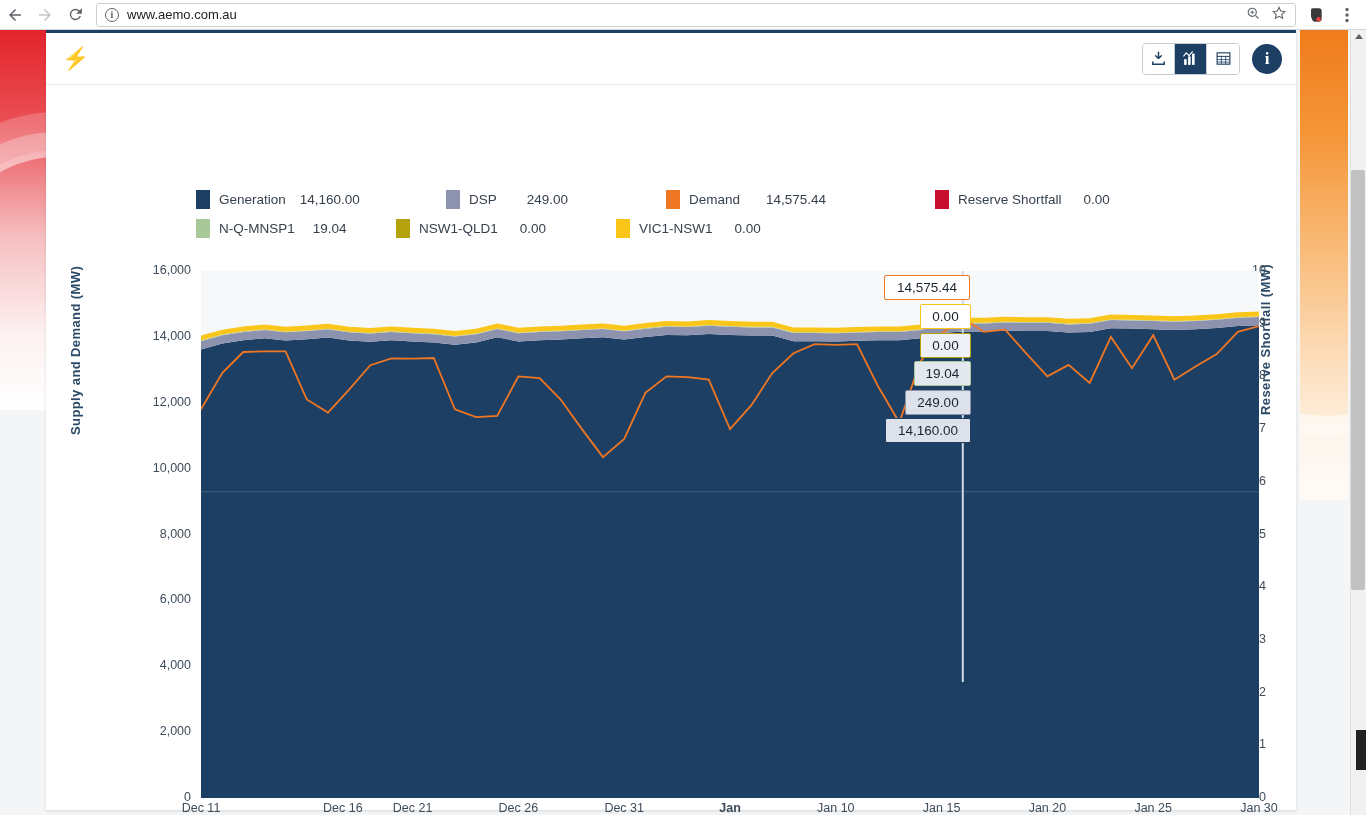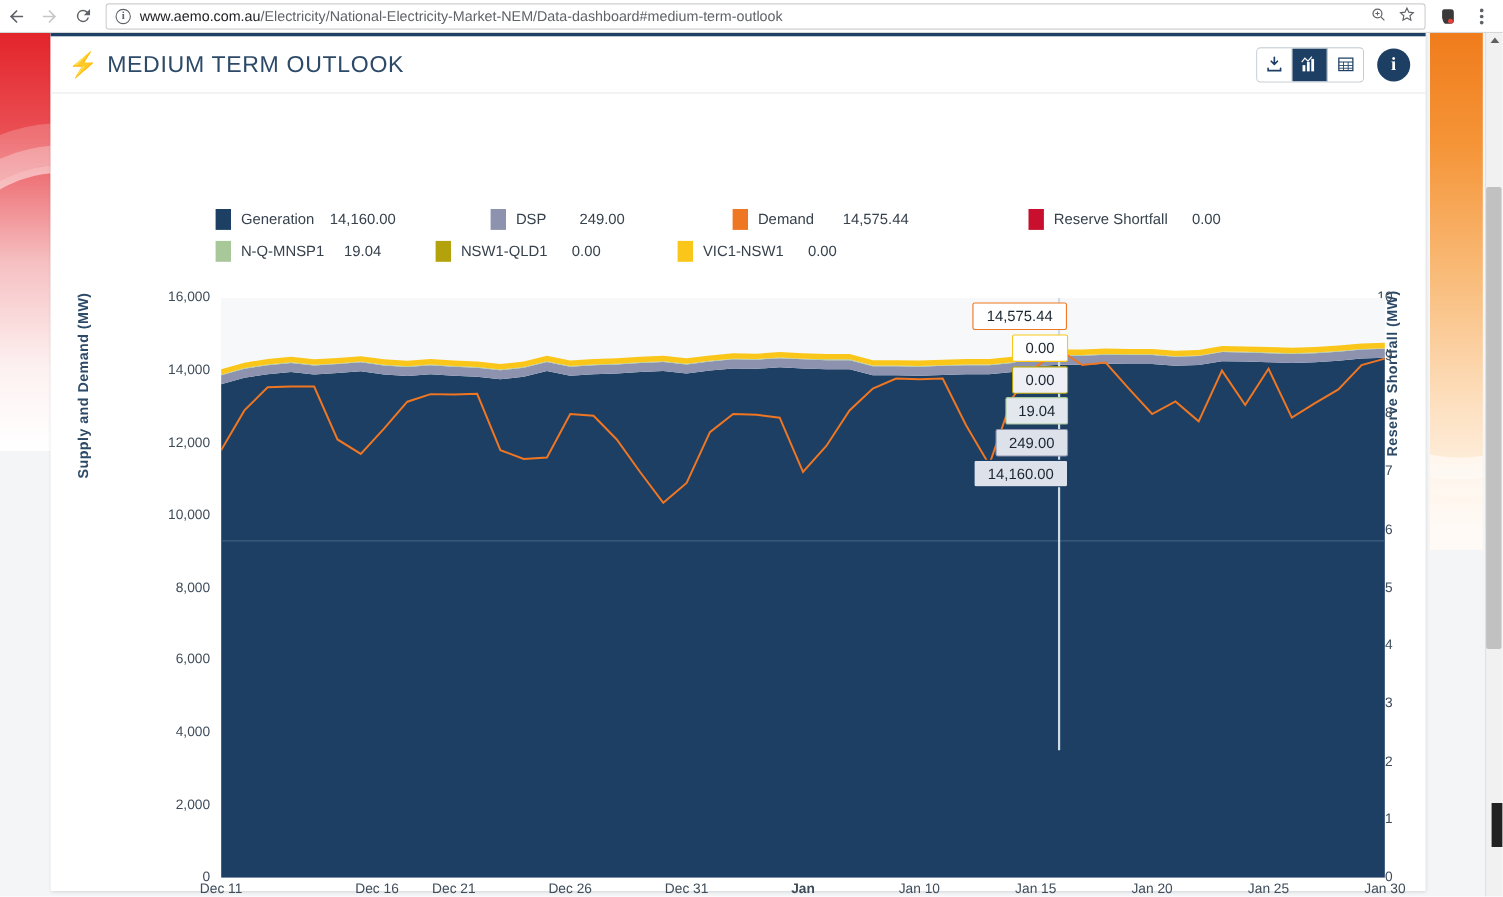"/Electricity/National-Electricity-Market" span.url-path { html: <span>/Electricity/National-Electricity-Market-NEM/Data-dashboard#medium-term-outlook</span> -> none }
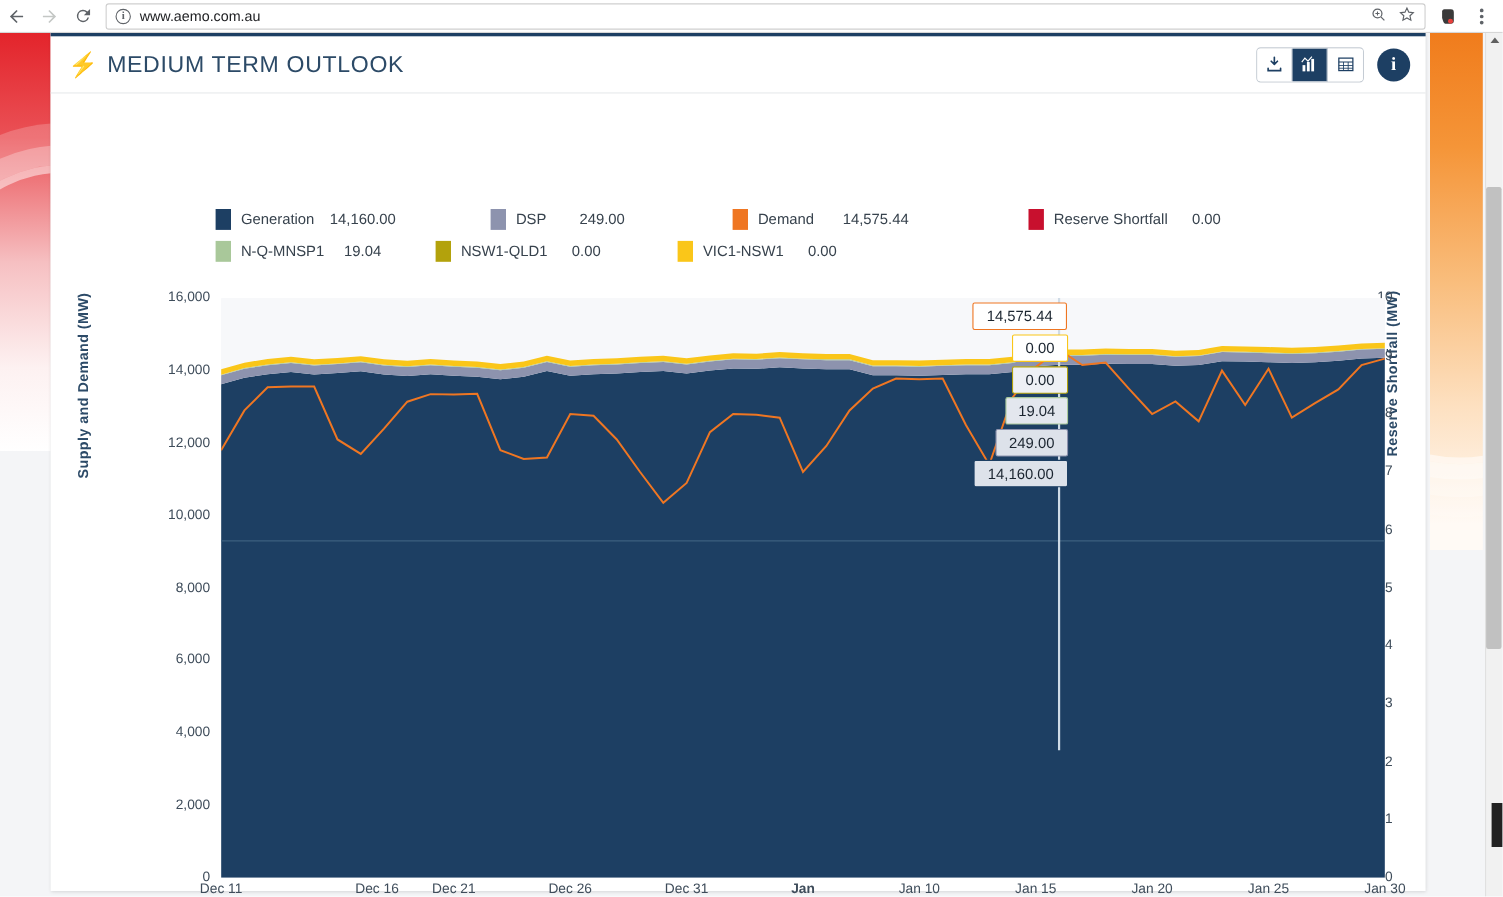"MEDIUM TERM OUTLOOK" span.card-title { html: <span>MEDIUM TERM OUTLOOK</span> -> none }
